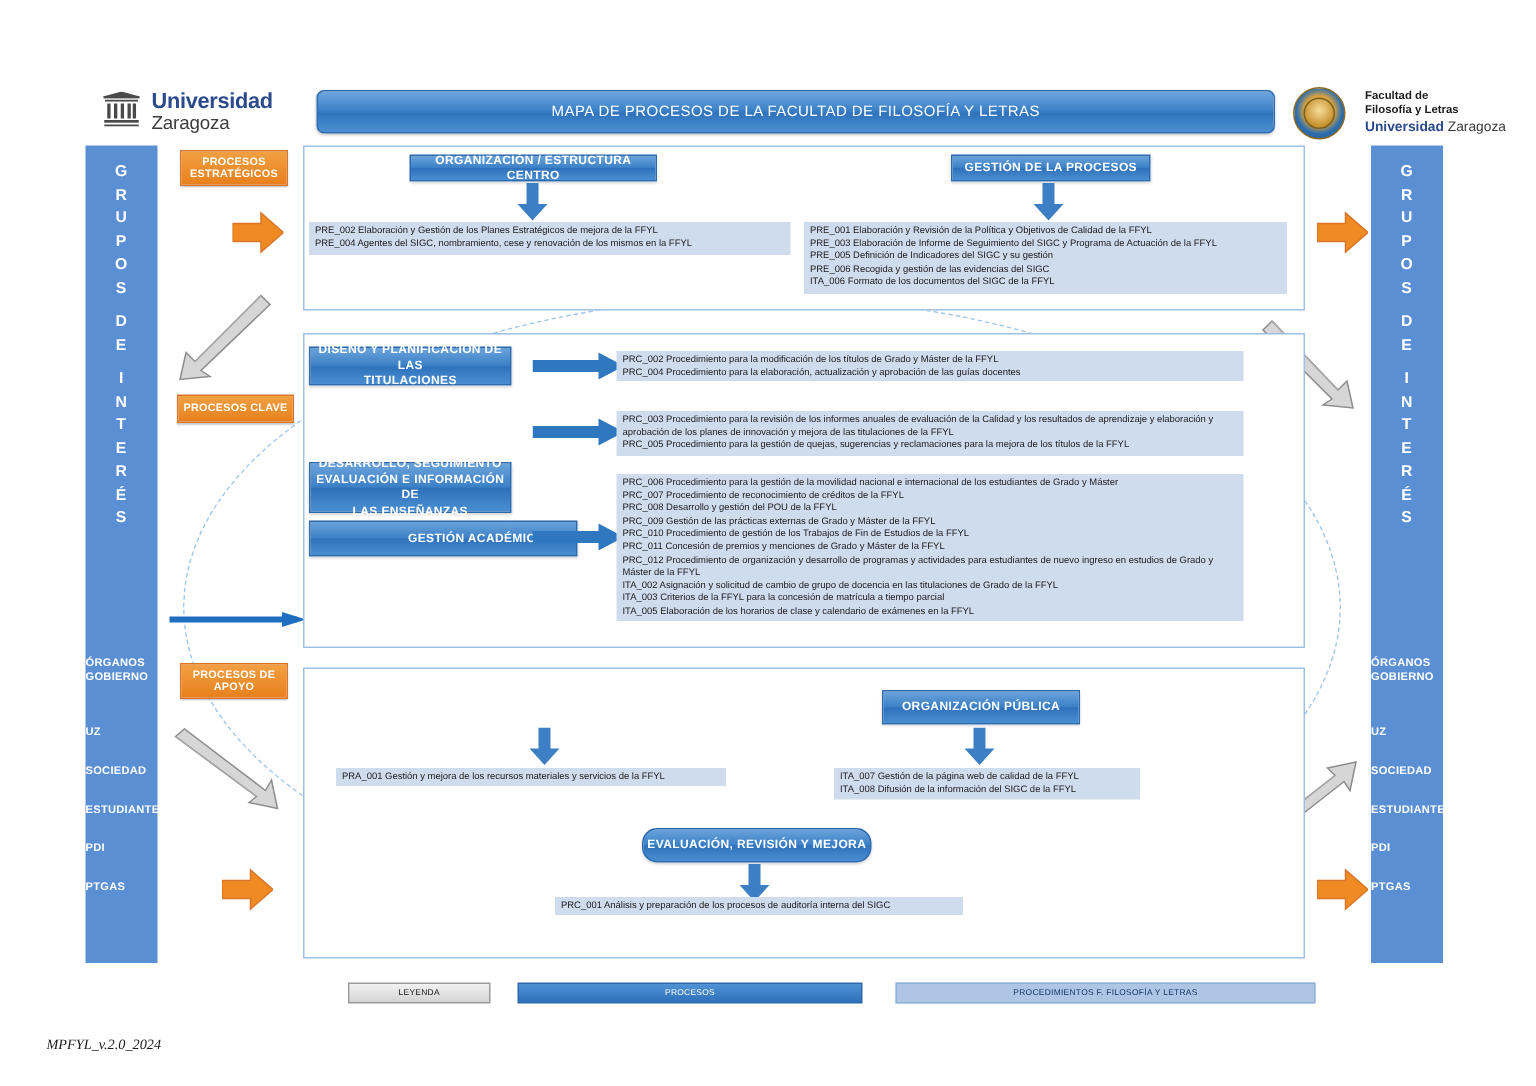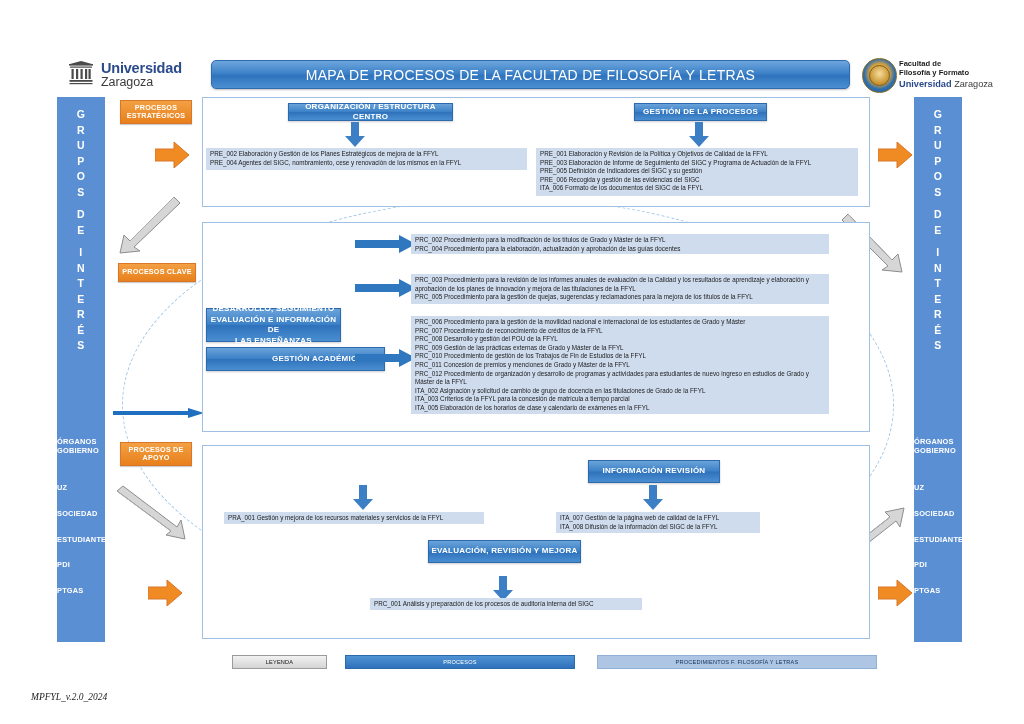"Facultad de" .fac-logo { gap: 2px -> 13px }
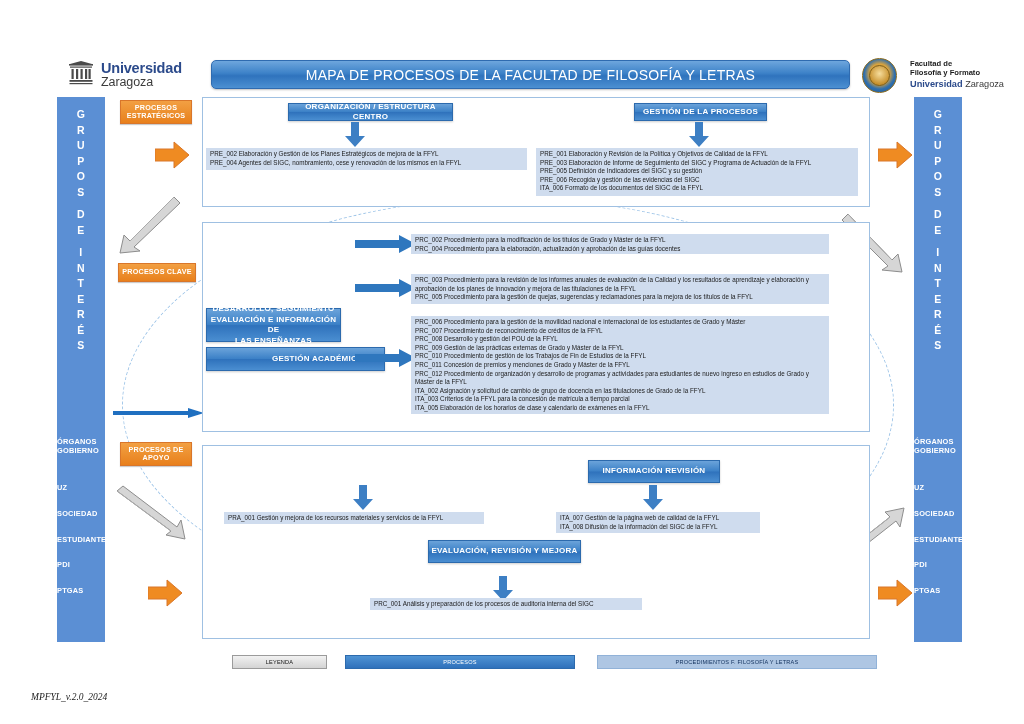"MAPA DE PROCESOS DE LA" .title-bar span { font-size: 14px -> 10px }
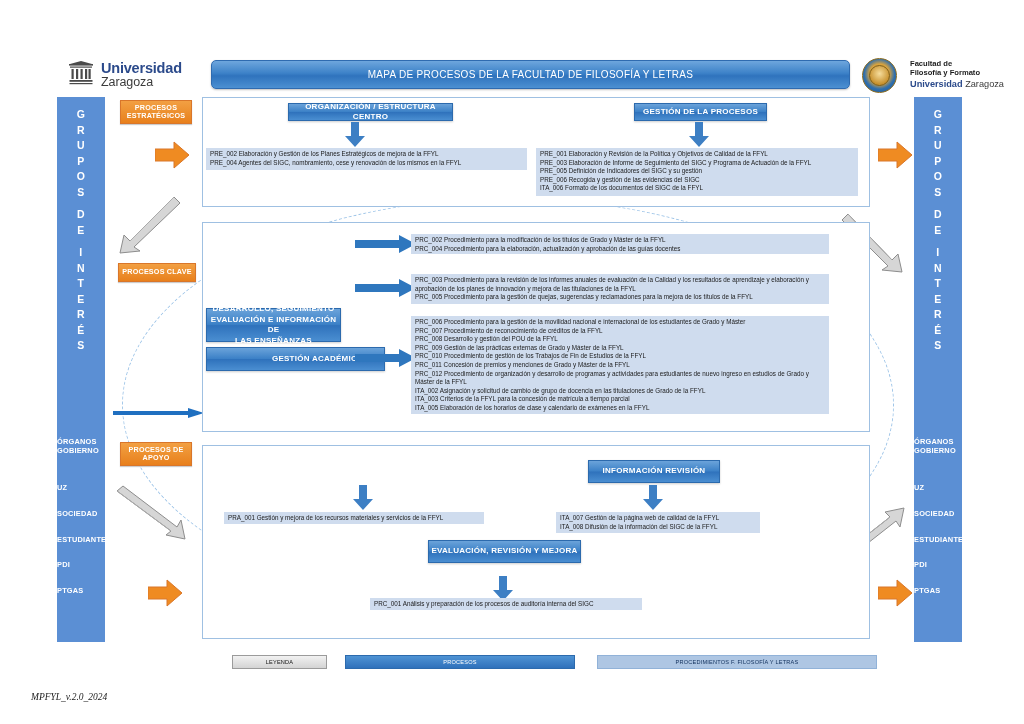"Filosofía y Formato" div.f2 { text: Formato -> Letras }
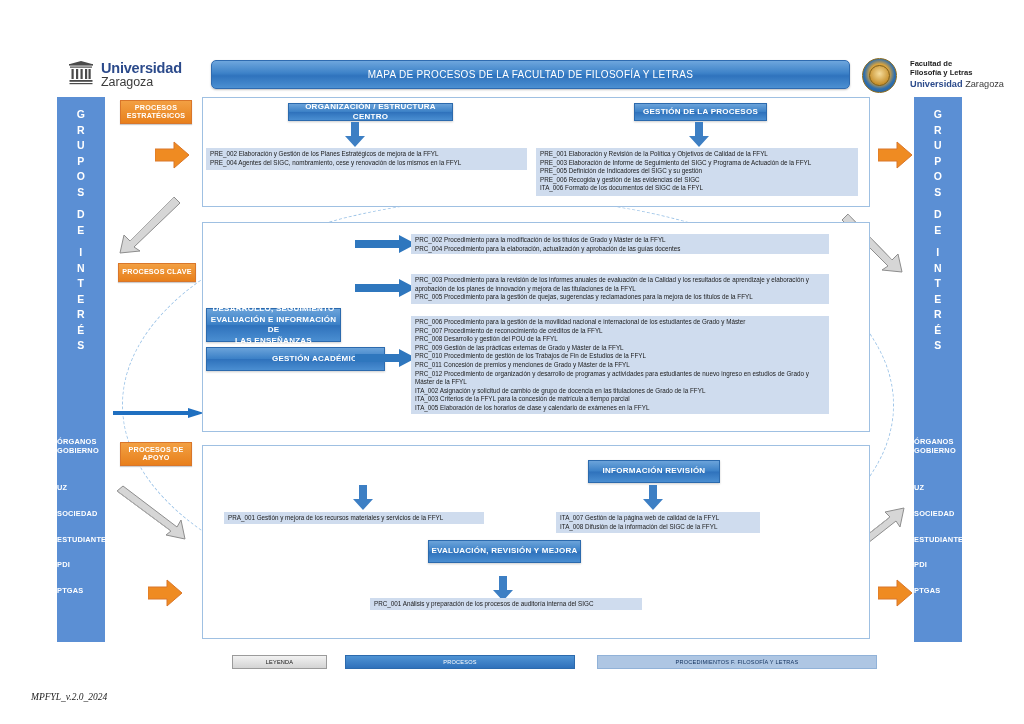"ORGANIZACIÓN / ESTRUCTURA CENTRO" div.phead { left: 288px -> 273px }
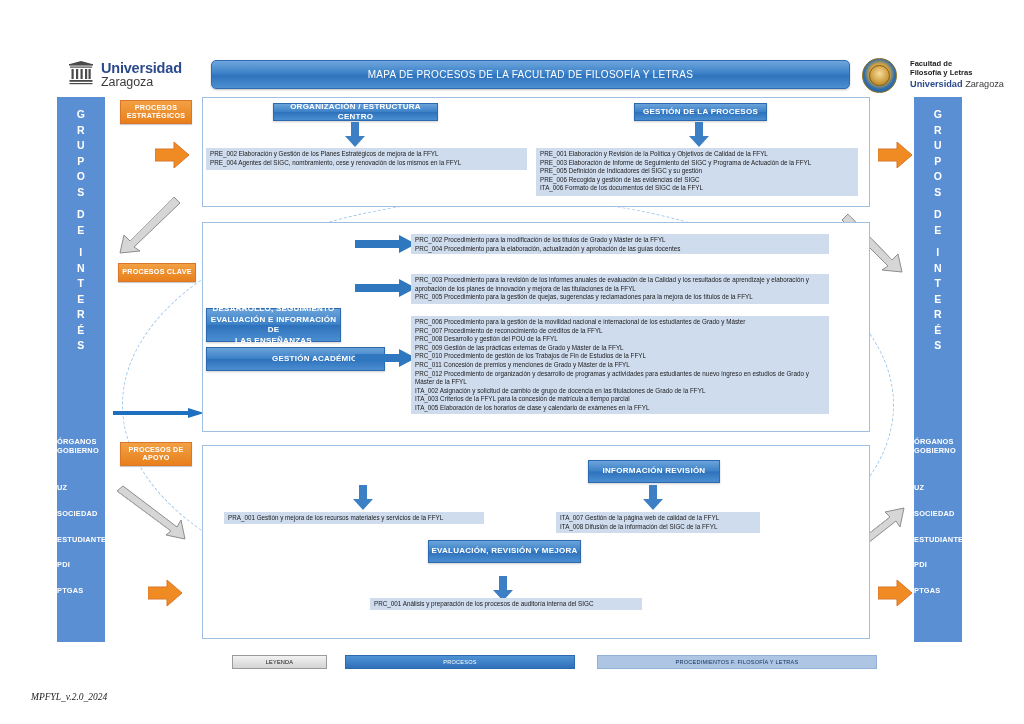"DISEÑO Y PLANIFICACIÓN DE LAS" div.phead { html: none -> <div> <span>DISEÑO Y PLANIFICACIÓN DE LAS<br>TITULACIONES</span> </div> }
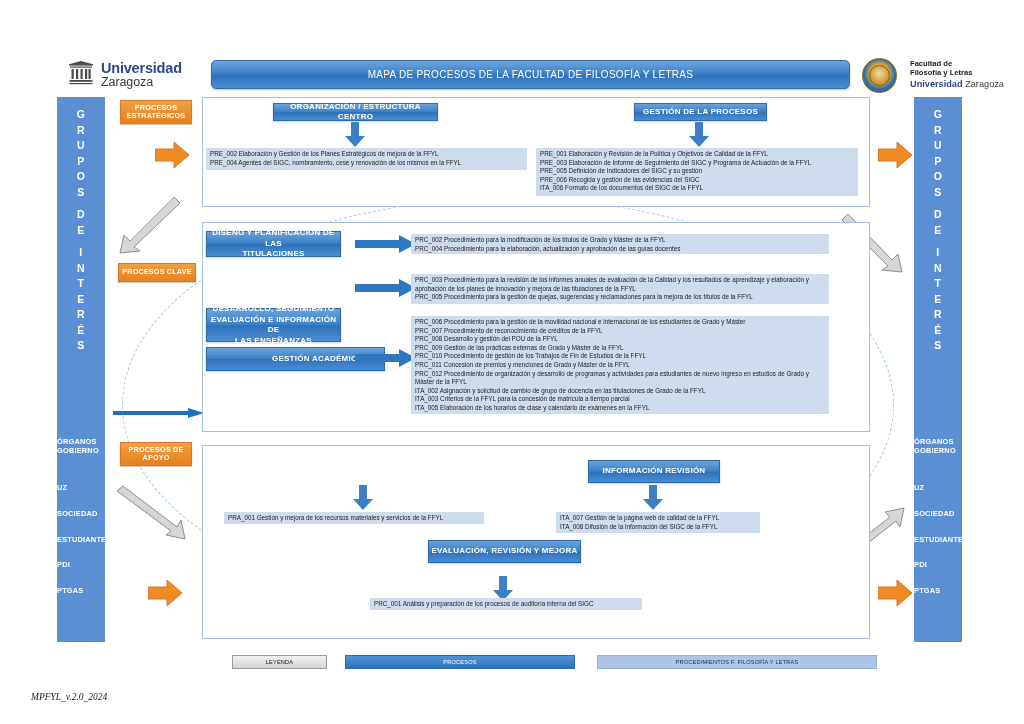"INFORMACIÓN REVISIÓN" span { text: INFORMACIÓN REVISIÓN -> ORGANIZACIÓN PÚBLICA }
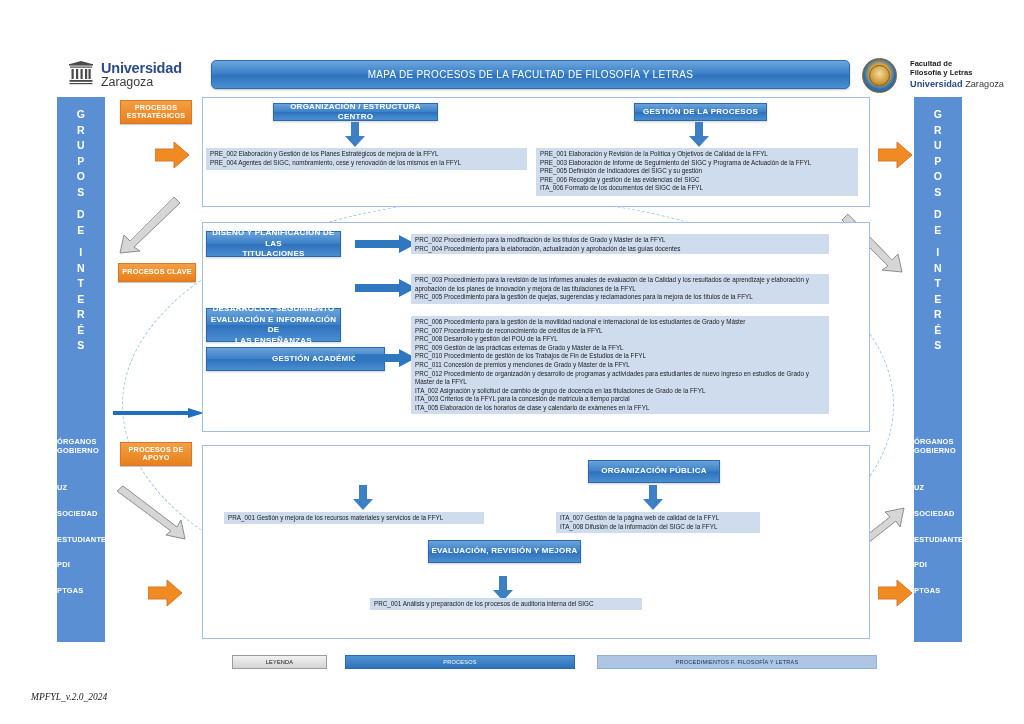"EVALUACIÓN, REVISIÓN Y MEJORA" div.phead { border-radius: none -> 10px; top: 540px -> 552px }
